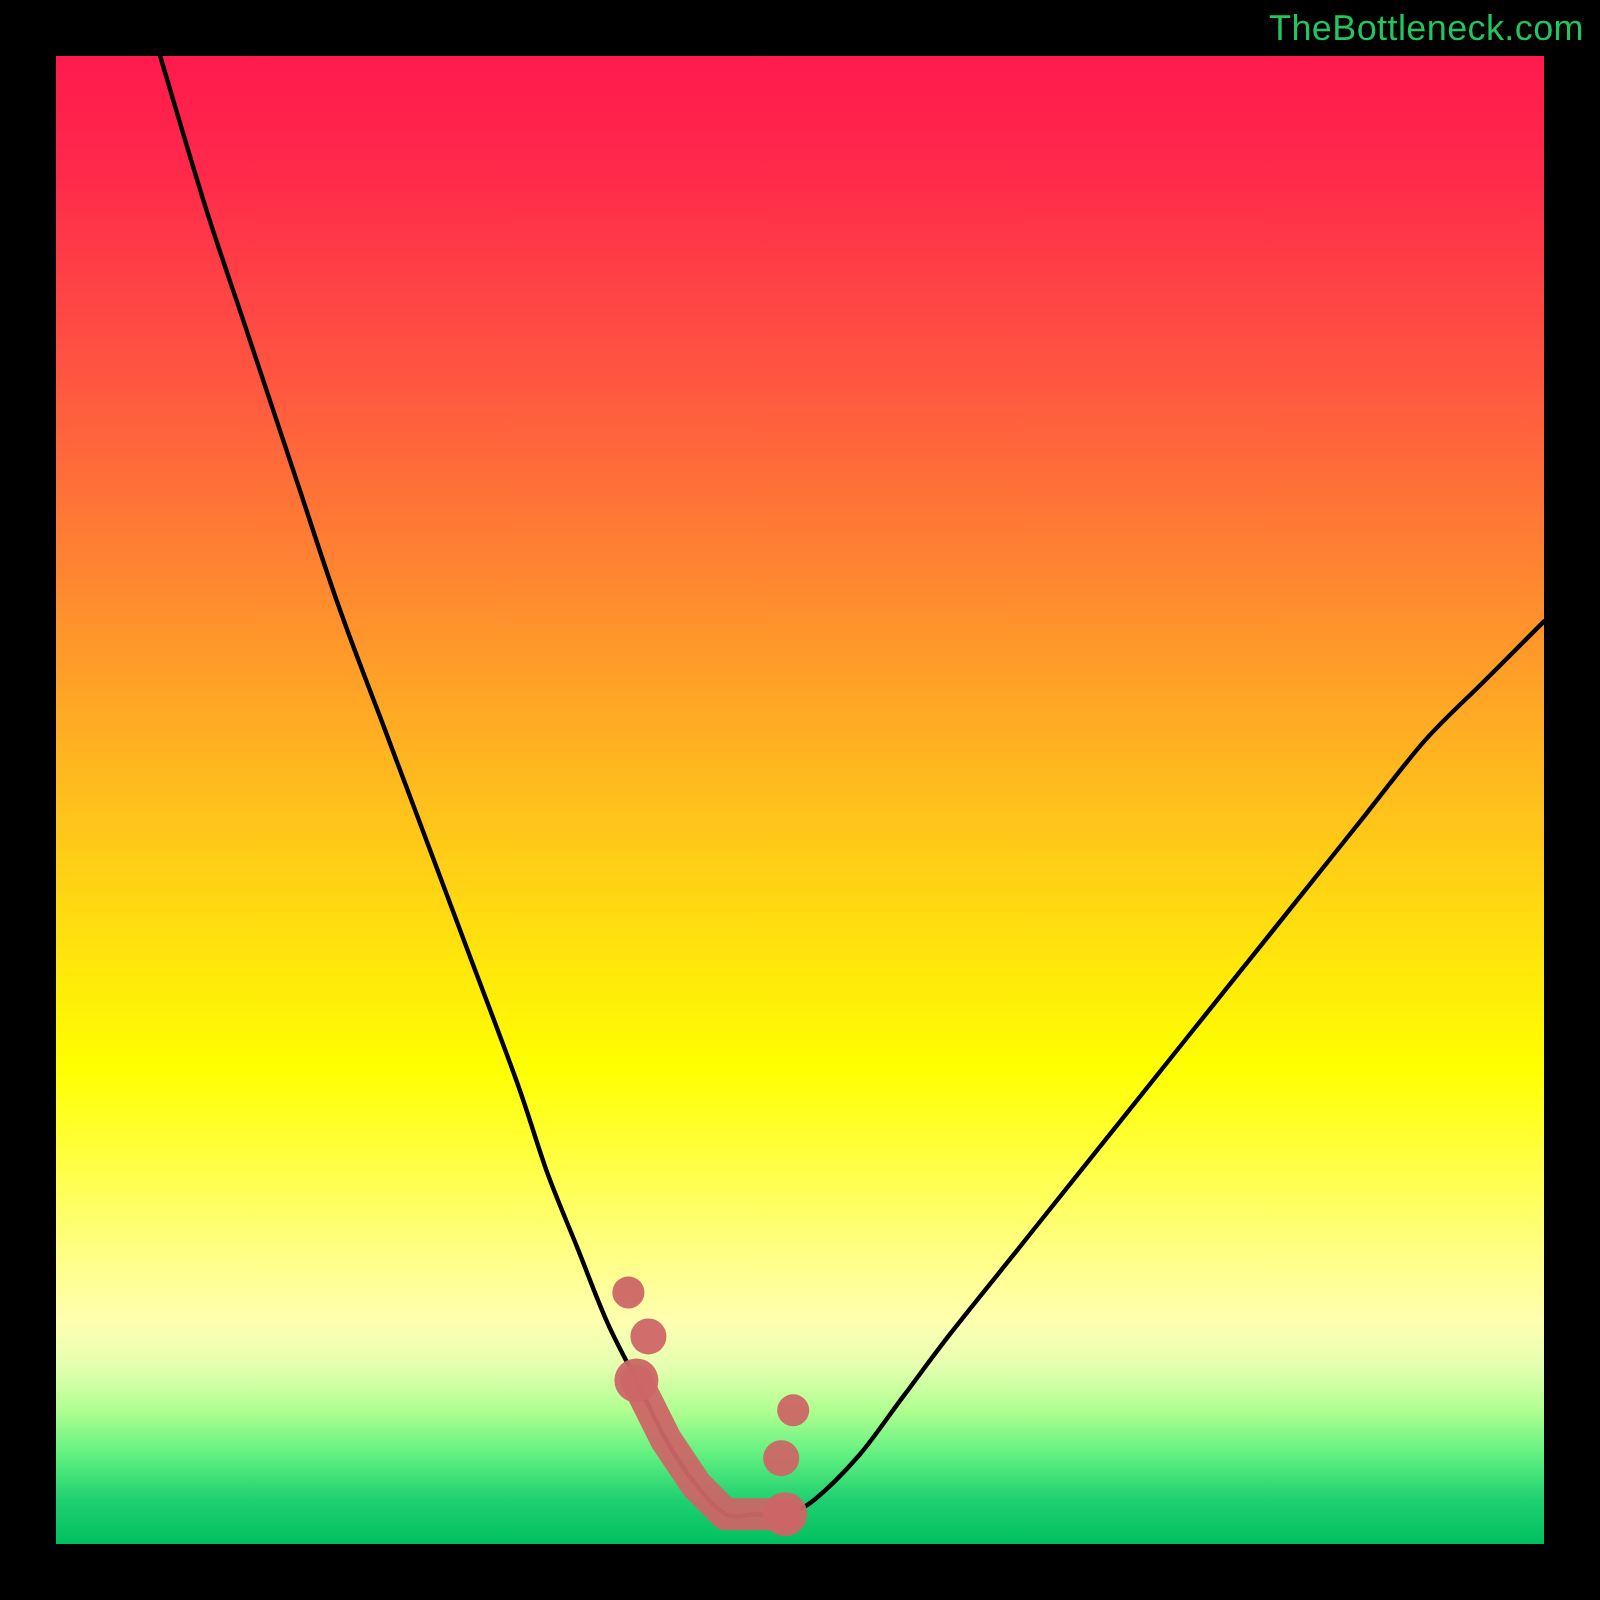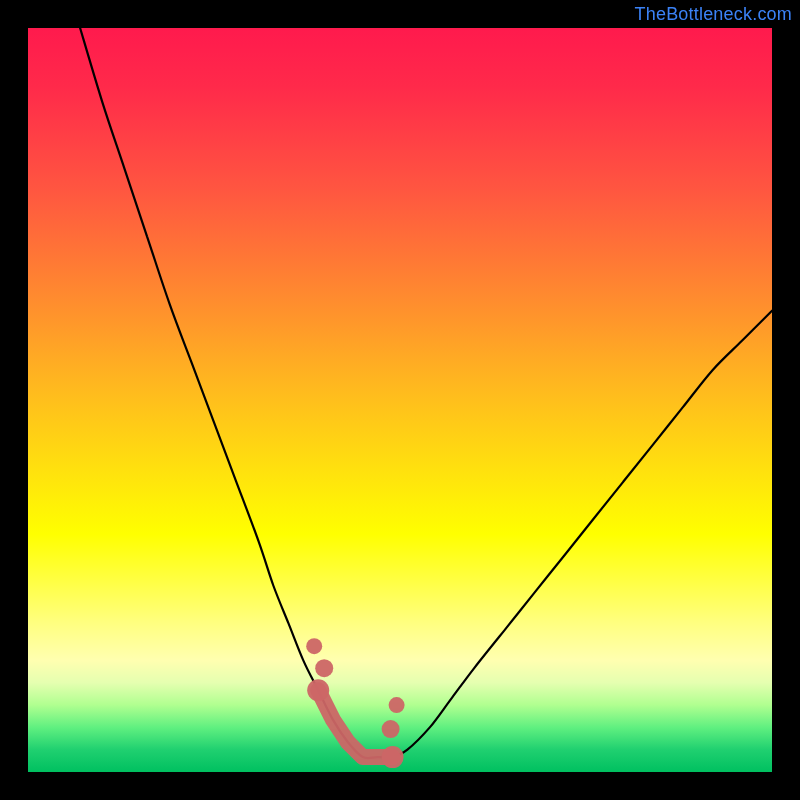"TheBottleneck.com" .watermark { color: #3b82f6 -> #22c55e }
